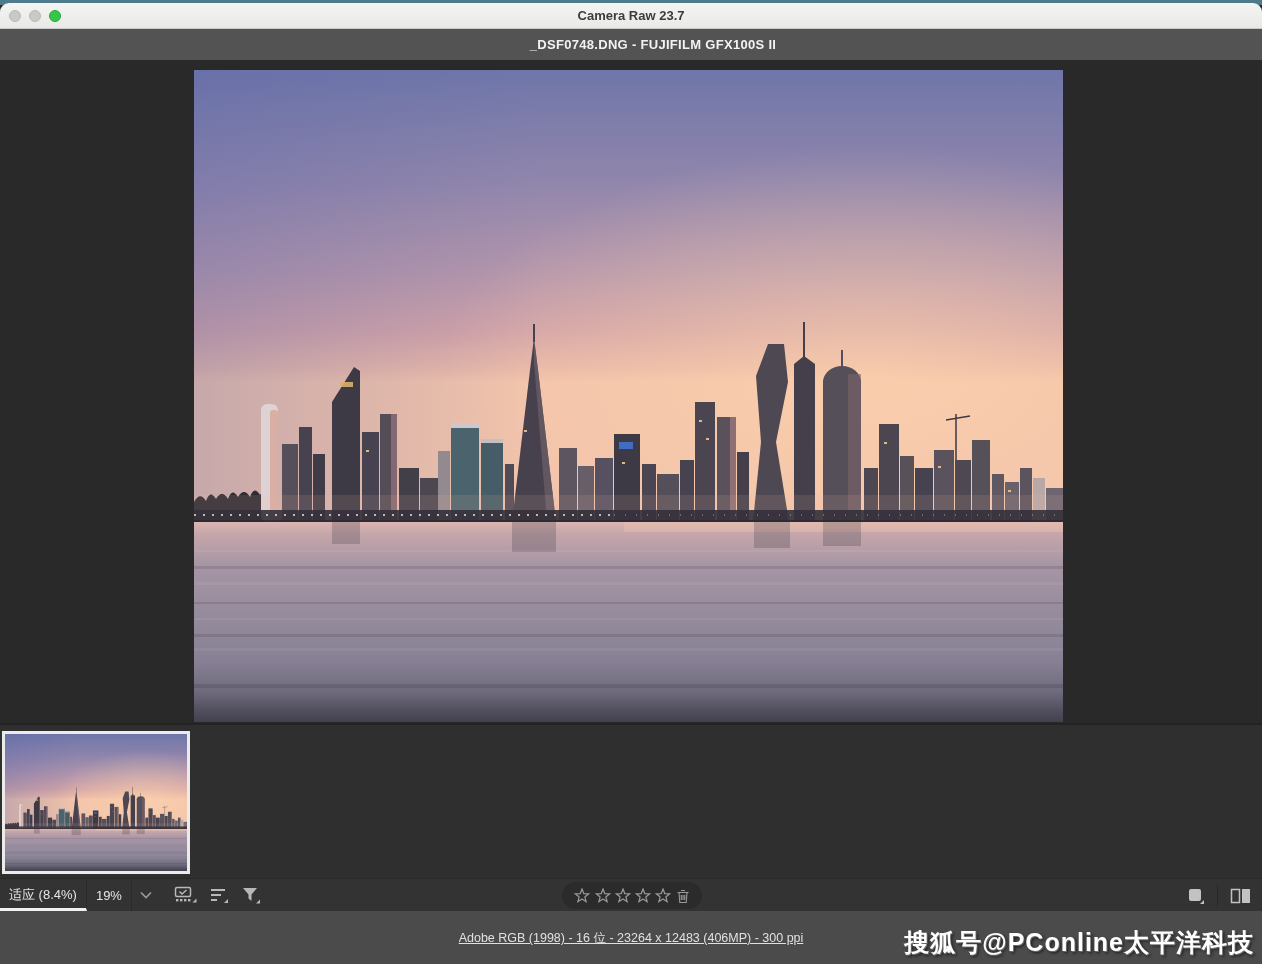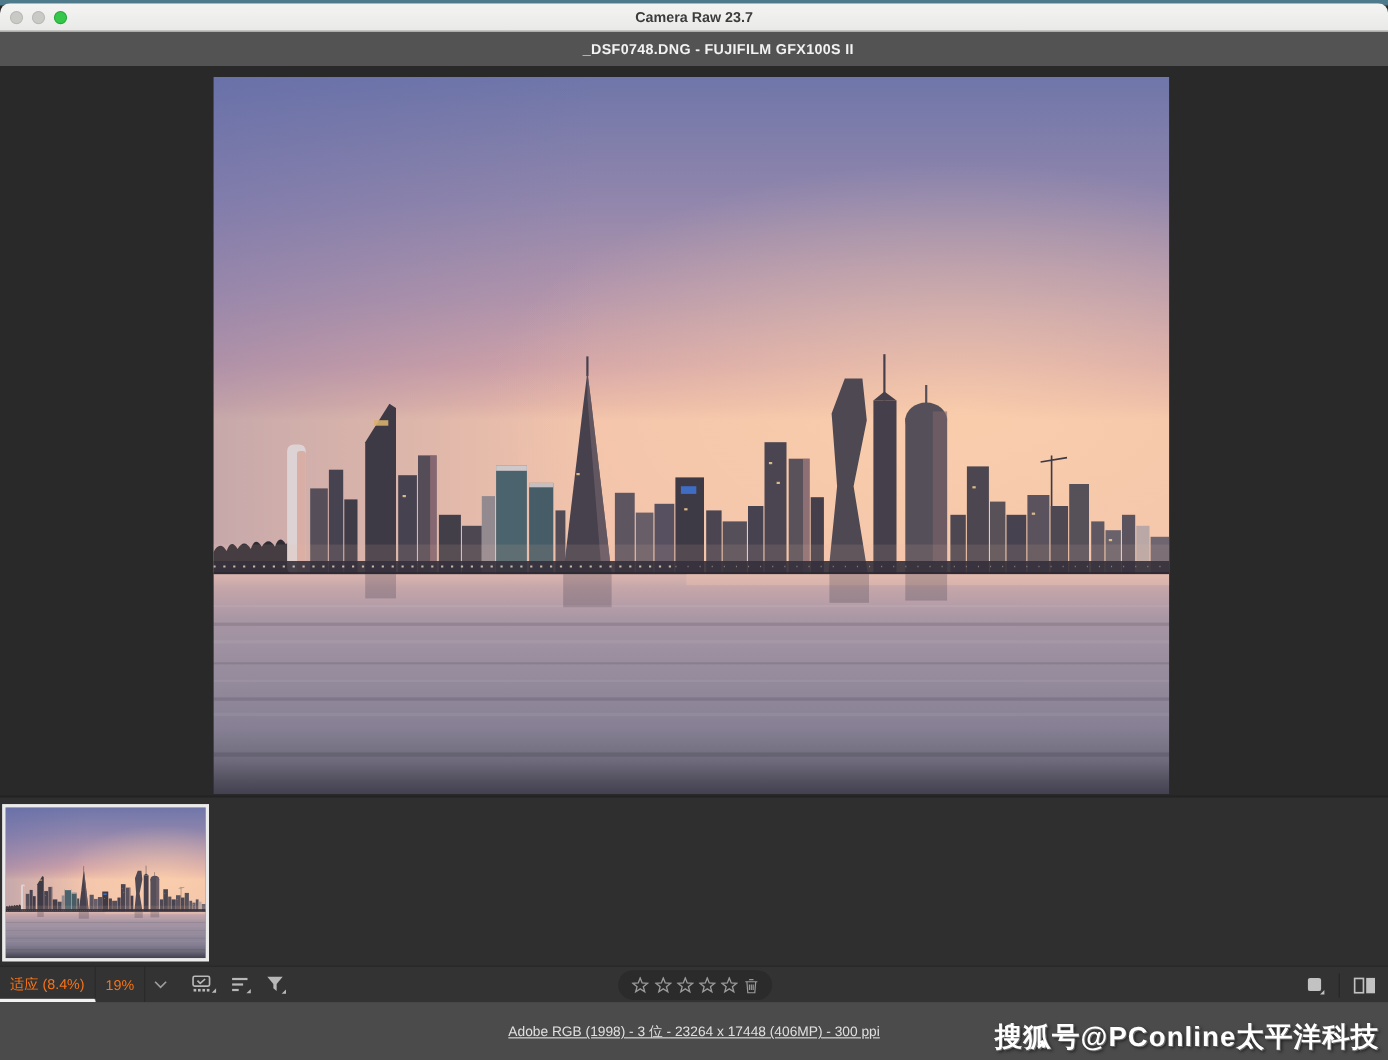"适应 (8.4%)" .zoom-tab { color: #f97316 -> #e5e5e5 }
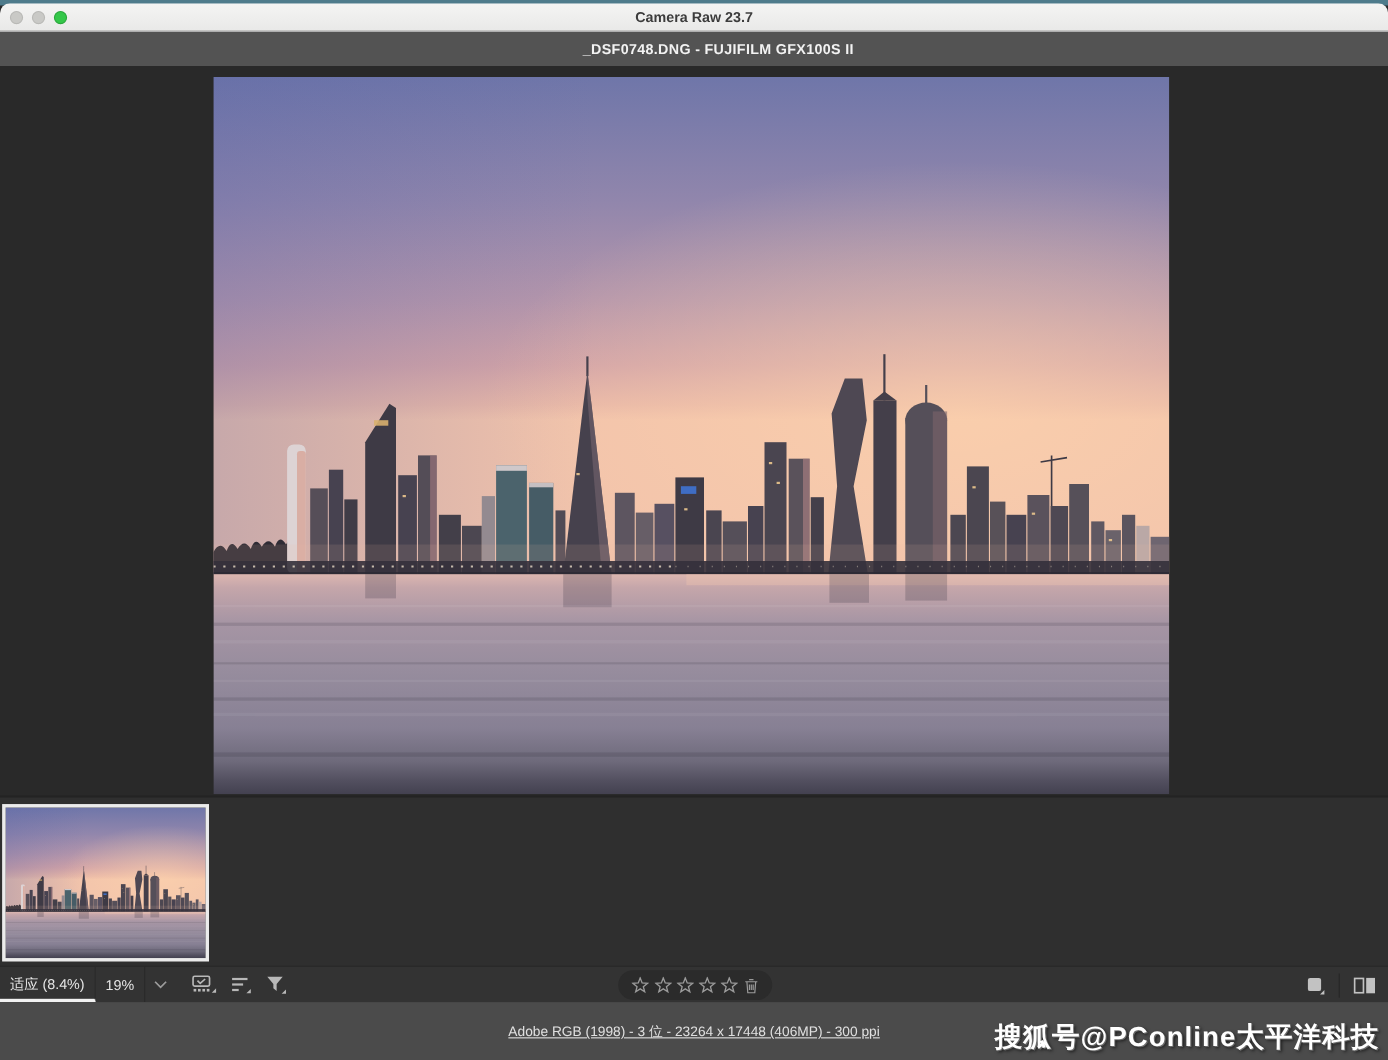"Adobe RGB (1998) - 3" span.status-link { text: 3 位 - 23264 x 17448 -> 16 位 - 23264 x 12483 }
